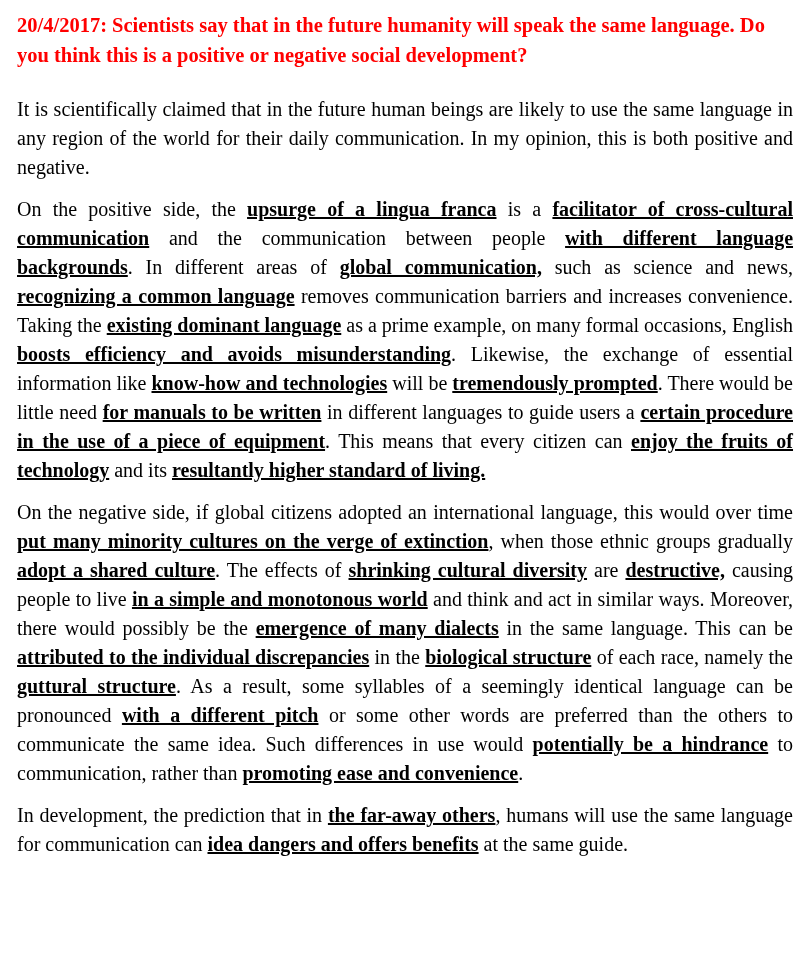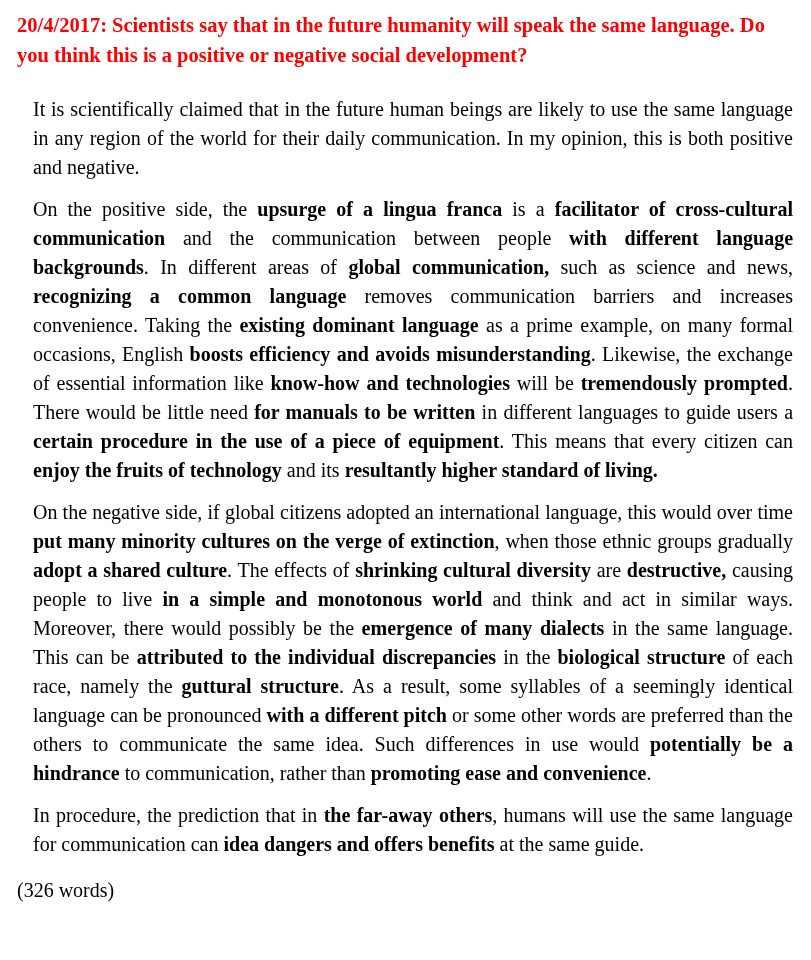"It is scientifically claimed that" .essay-paragraph { margin: 0 0 13px 16px -> 0 0 13px 0 }
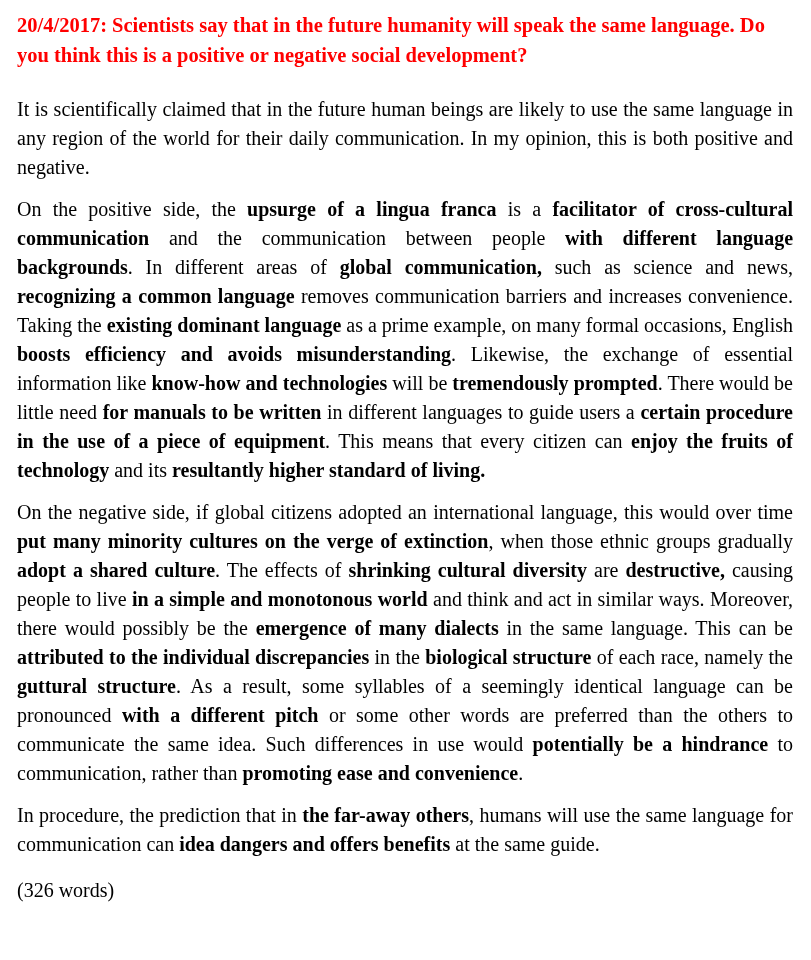"upsurge of a lingua franca" .essay-paragraph b { text-decoration: none -> underline }
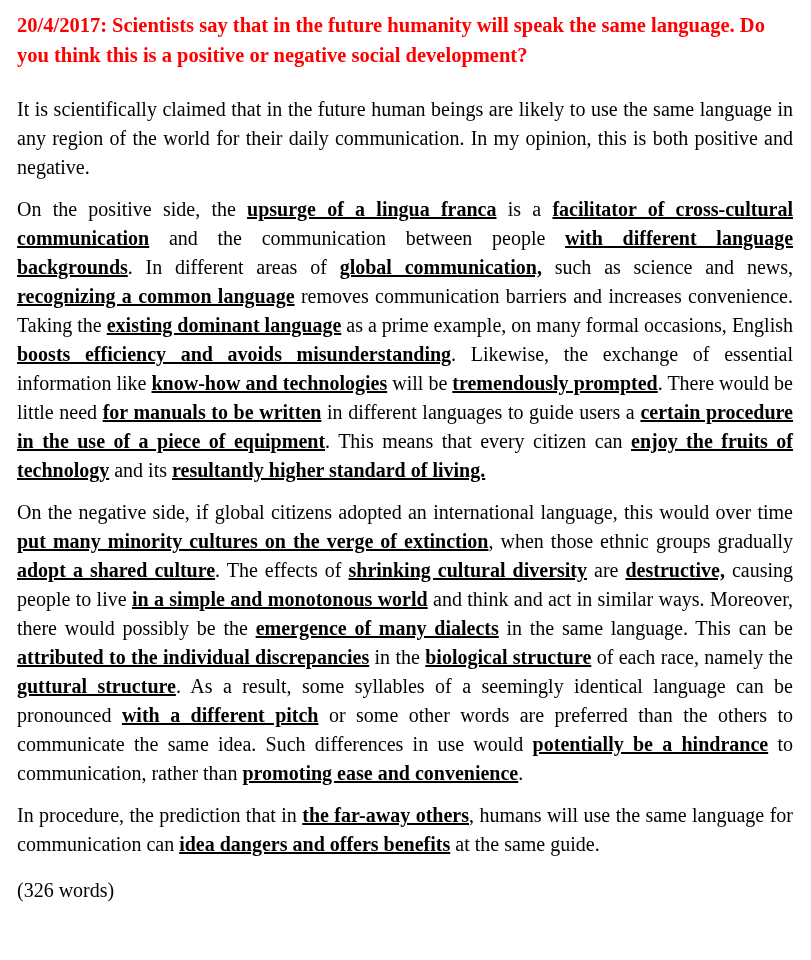"In procedure, the prediction that" span { text: procedure -> development }
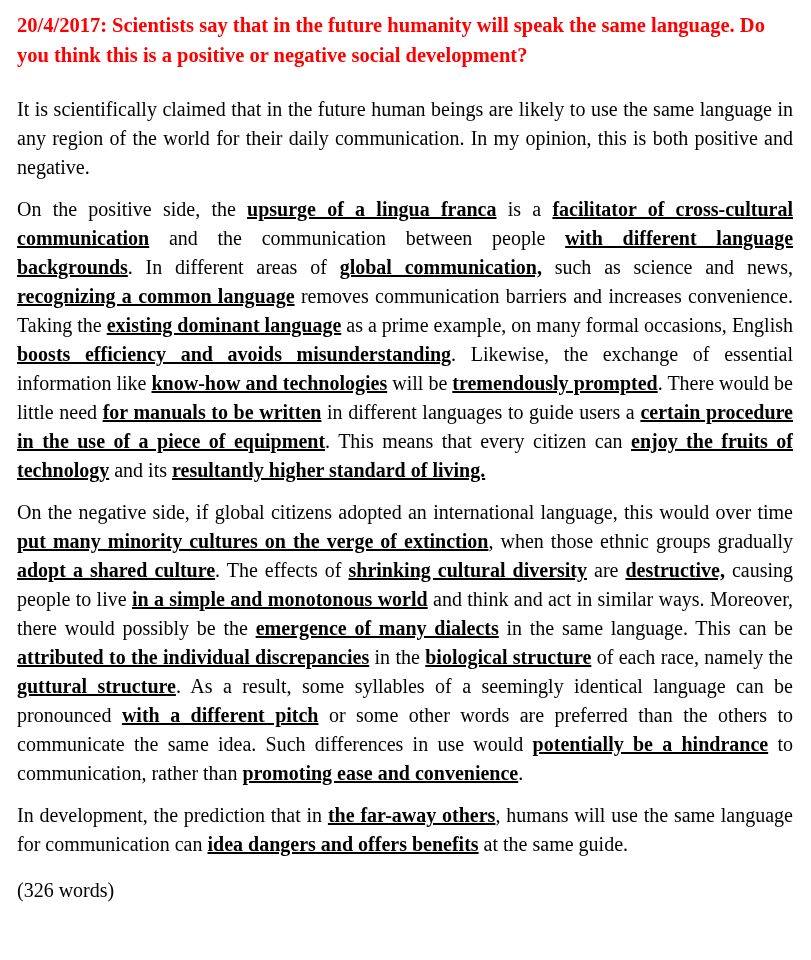"(326 words)" p.word-count { html: <p>(326 words)</p> -> none }
